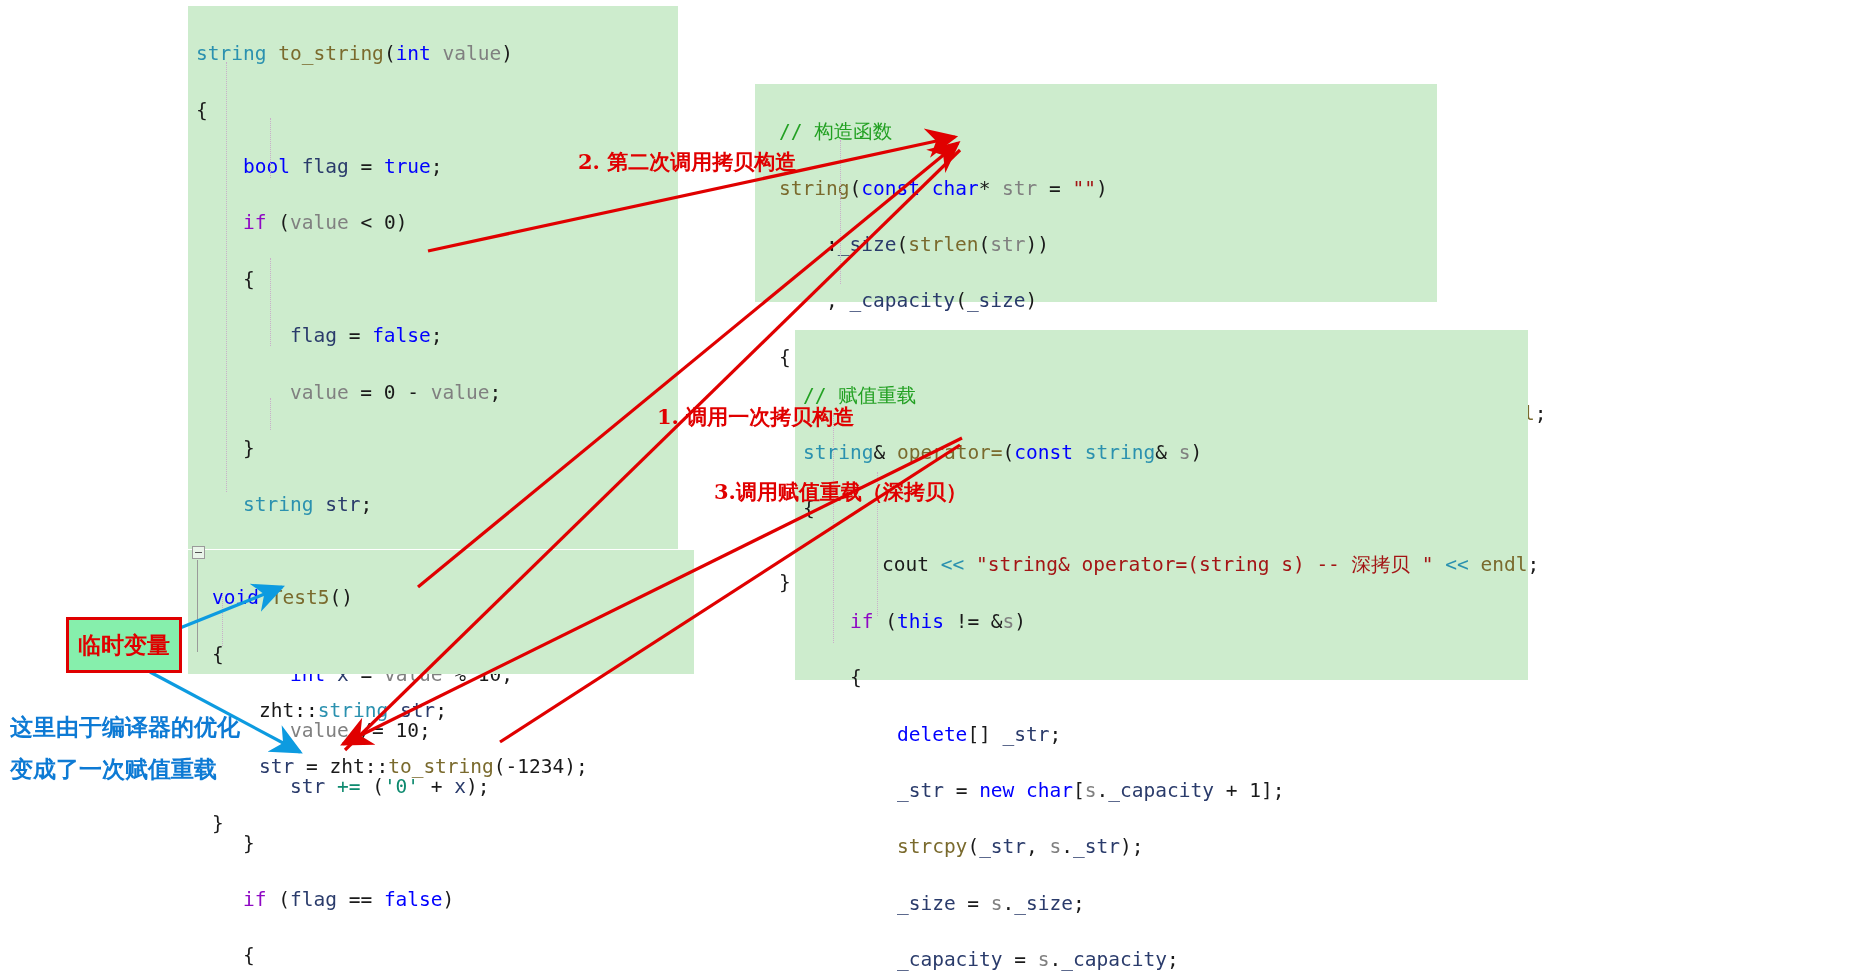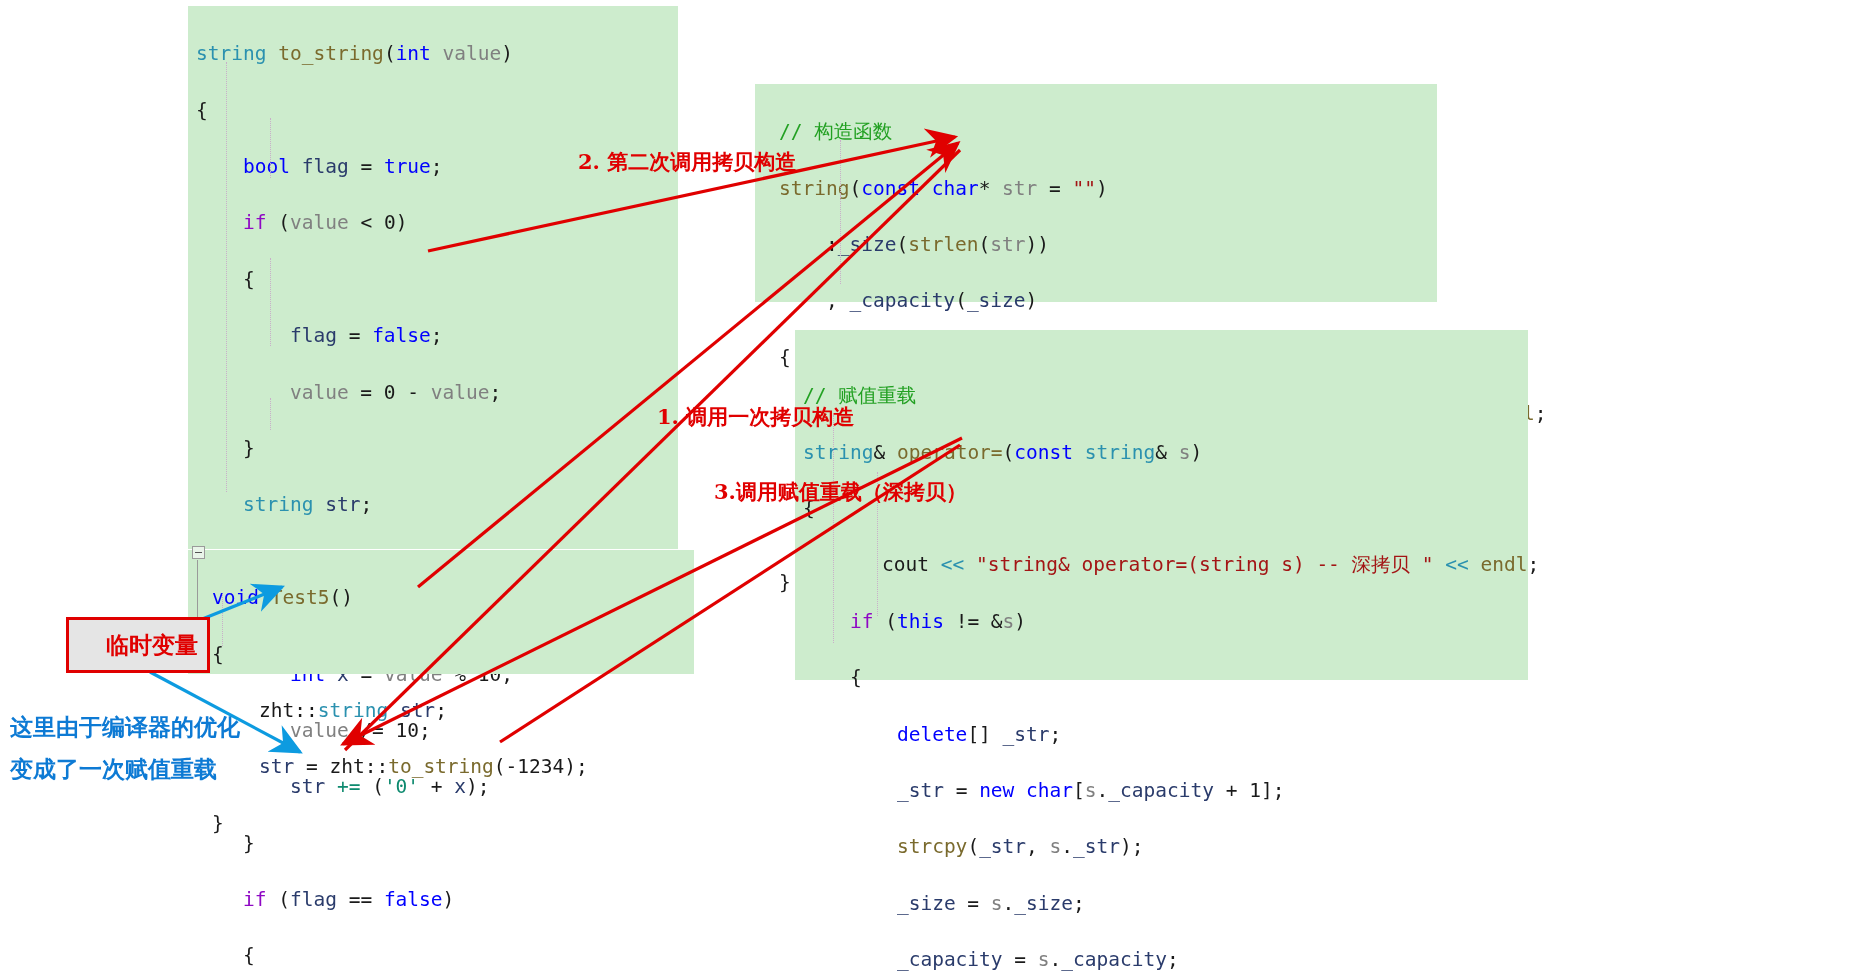"临时变量" .anno-box { background: #e5e5e5 -> #86efac; padding-left: 28px -> none }
